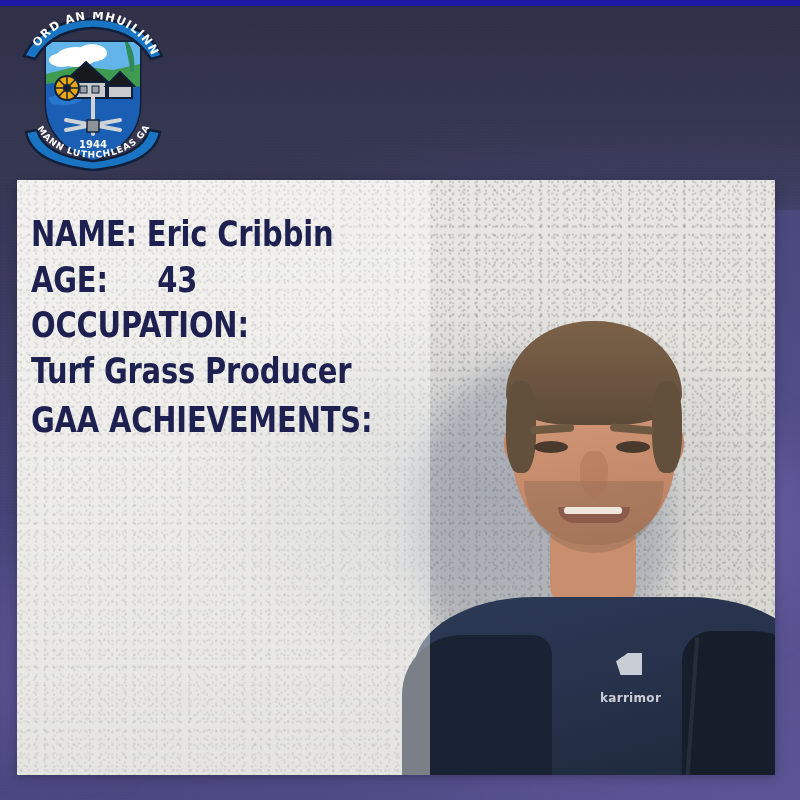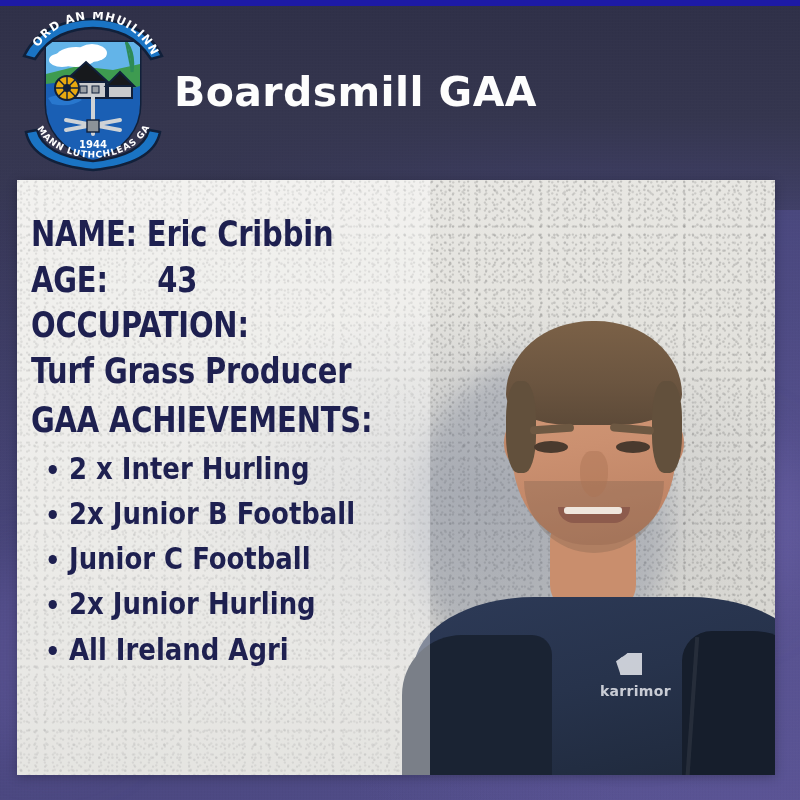"Boardsmill GAA" div.title-line { html: <div>Boardsmill GAA</div> -> none }
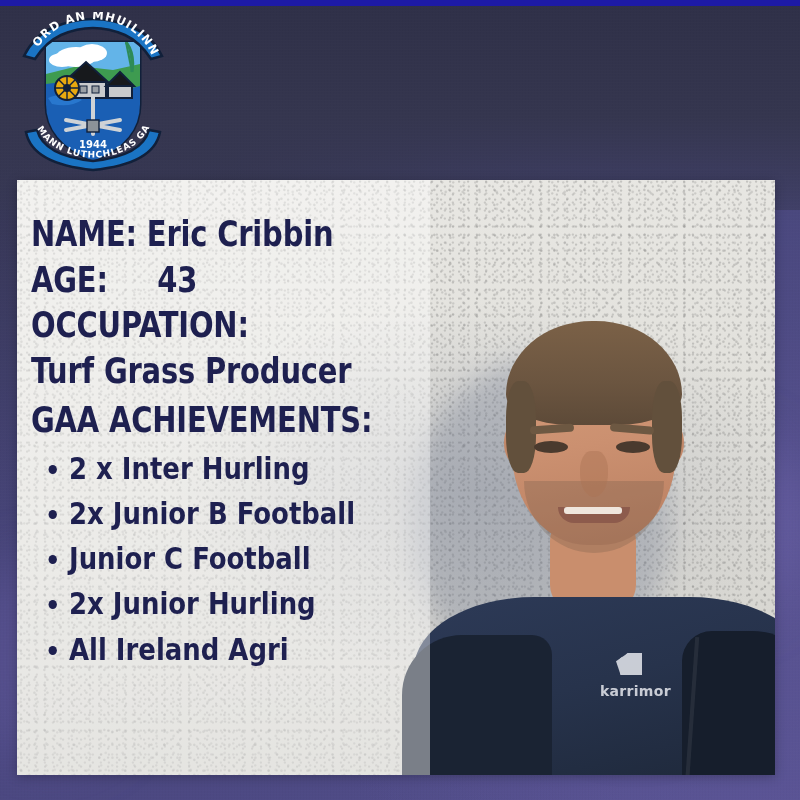"2 x Inter Hurling" ul.ach { html: <ul> <li>2 x Inter Hurling</li> <li>2x Junior B Football</li> <li>Junior C Football</li> <li>2x Junior Hurling</li> <li>All Ireland Agri</li> </ul> -> none }
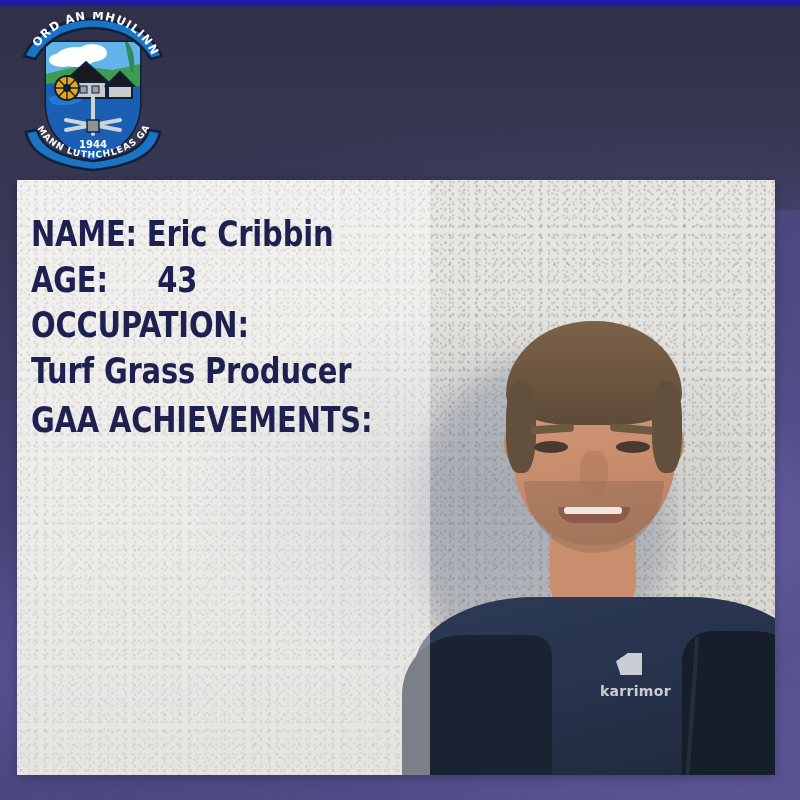"karrimor" .karrimor .word { font-size: 14px -> 12px; margin-top: 8px -> 16px }
